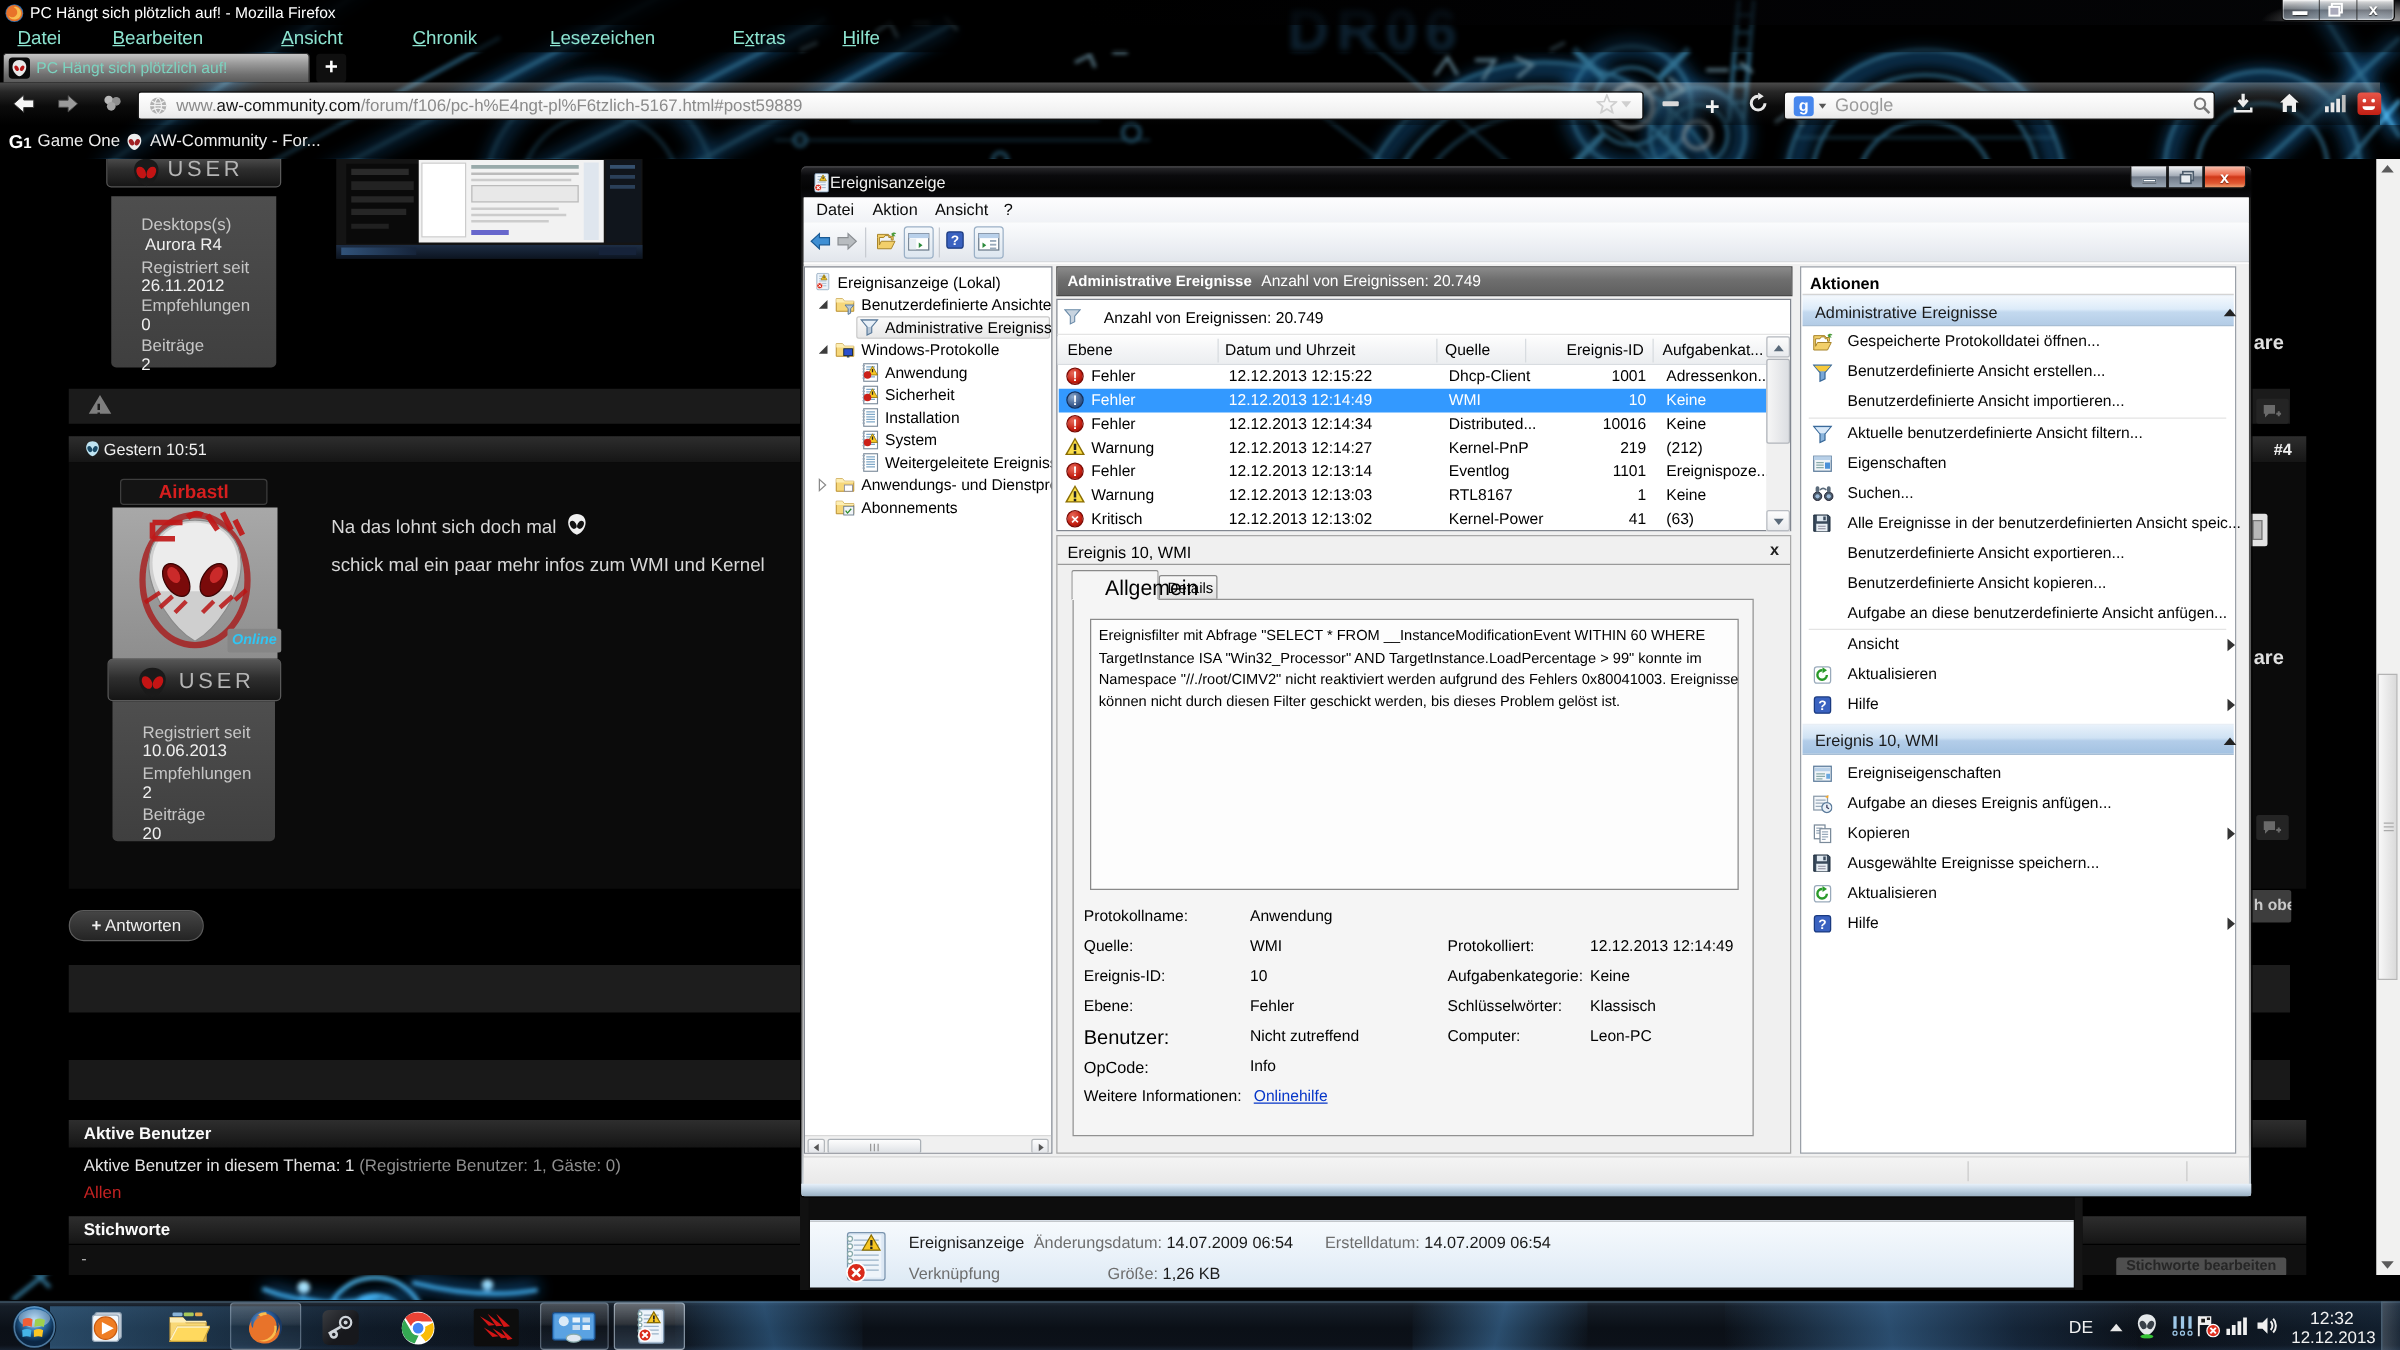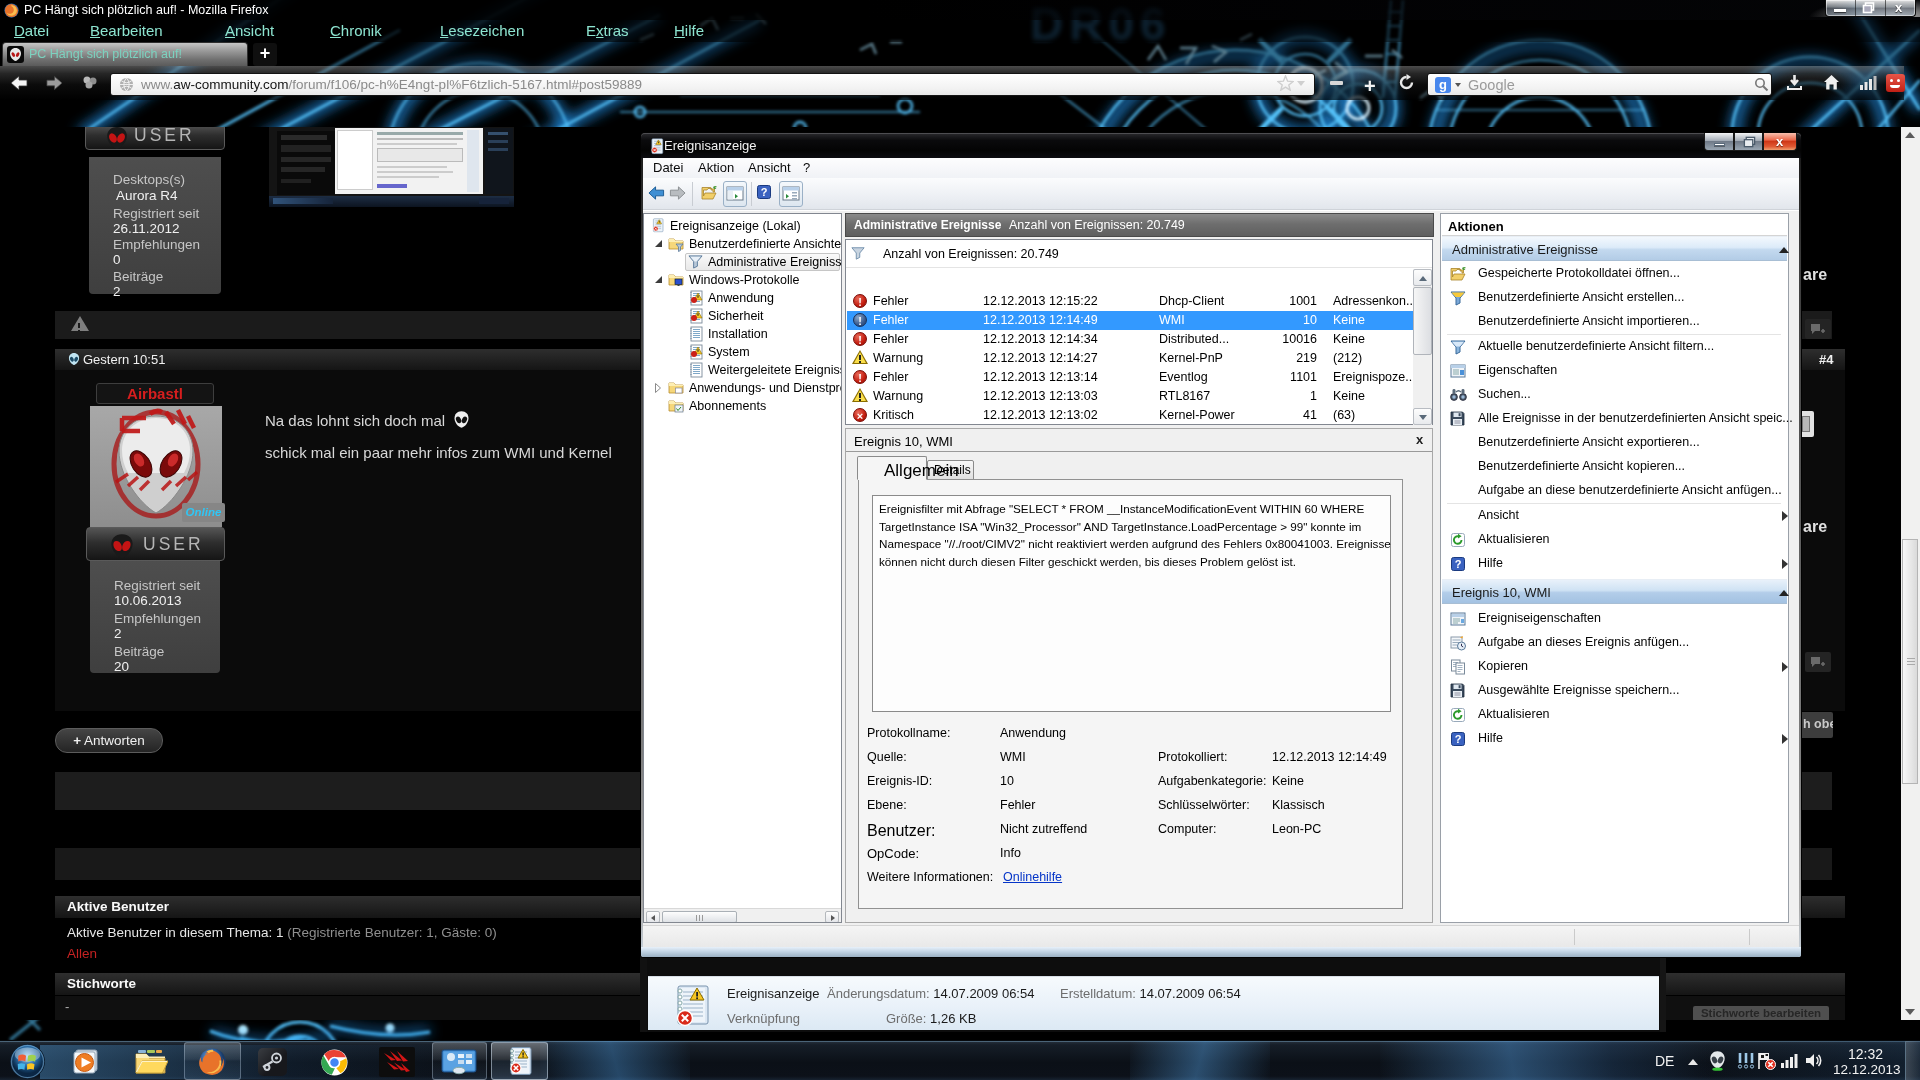"G1" div { html: none -> <div> <span>G<span>1</span></span> <span>Game One</span> <svg> <path></path> <ellipse></ellipse> <ellipse></ellipse> </svg> <span>AW-Community - For...</span> </div> }
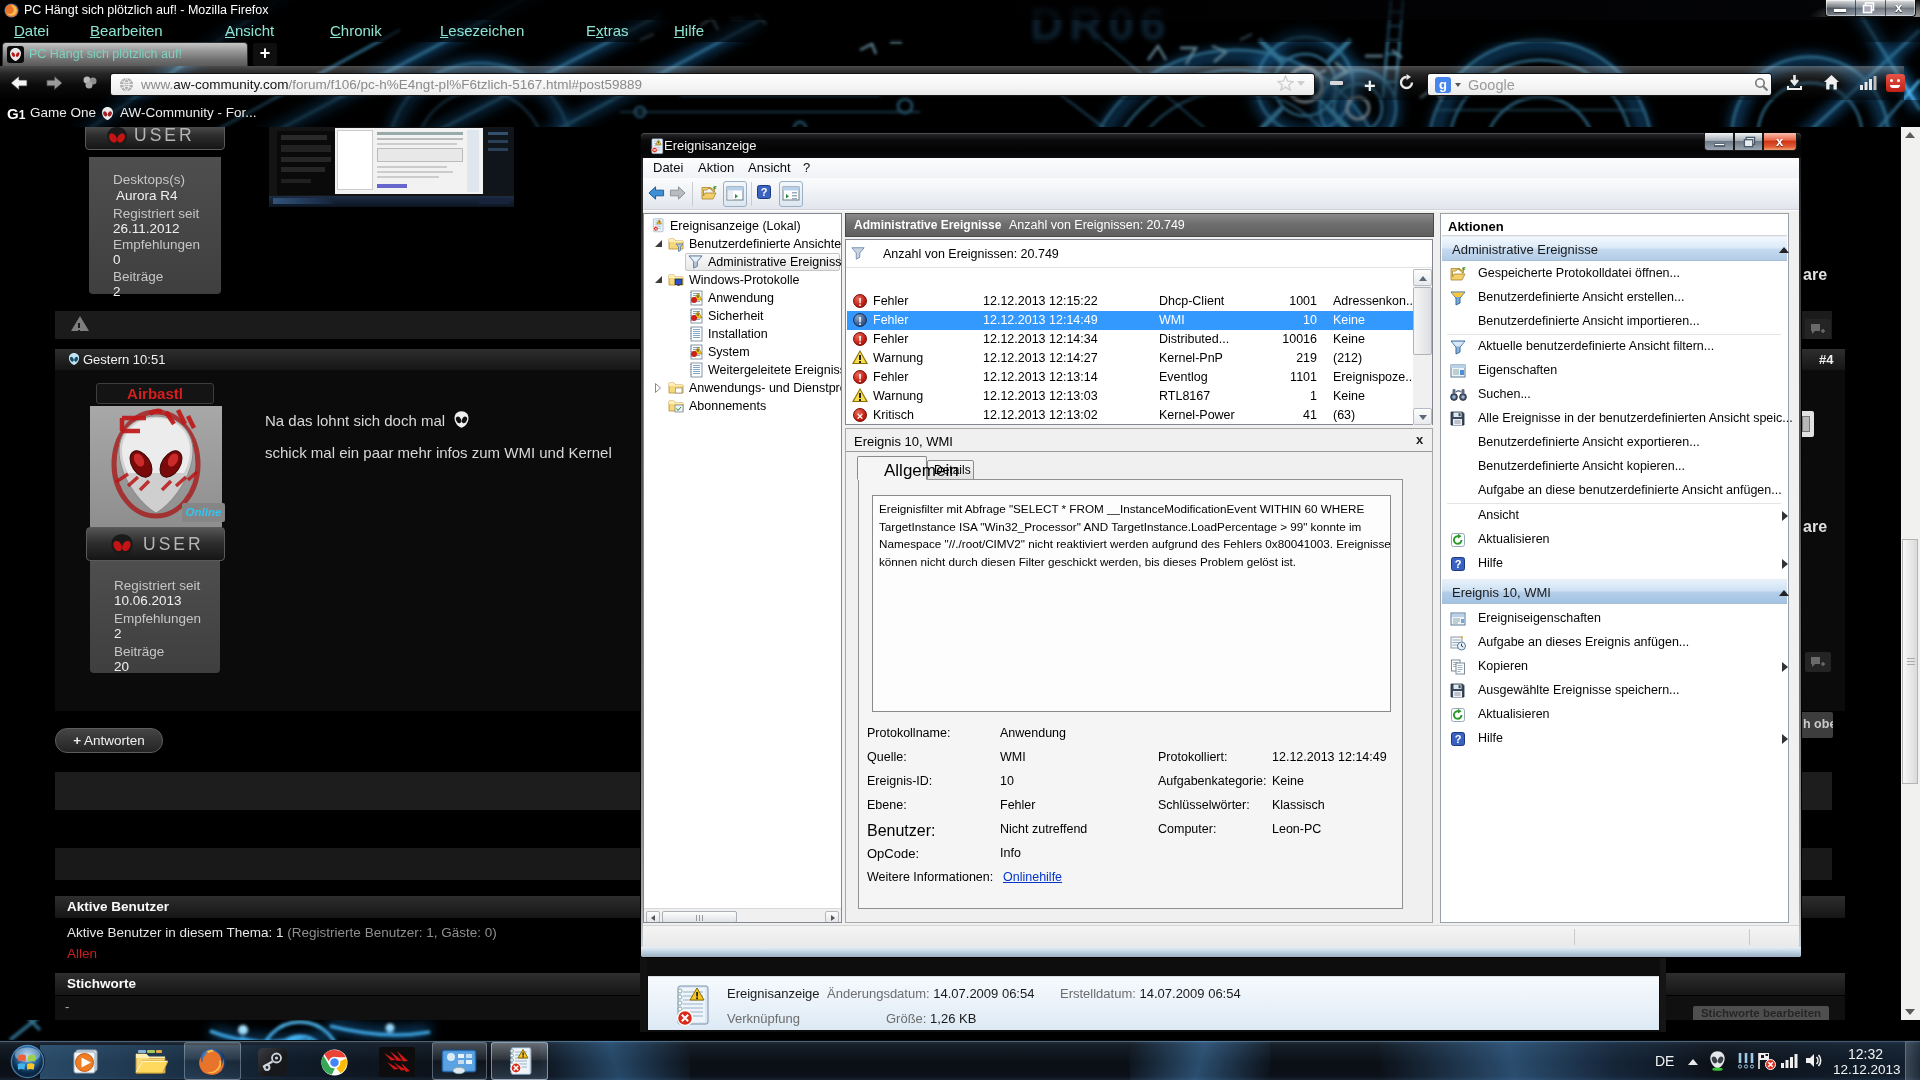"Ebene" div.abs { html: none -> <div> <span>Ebene</span> <span>Datum und Uhrzeit</span> <span>Quelle</span> <span>Ereignis-ID</span> <span>Aufgabenkat...</span> <div></div> <div></div> <div></div> <div></div> </div> }
